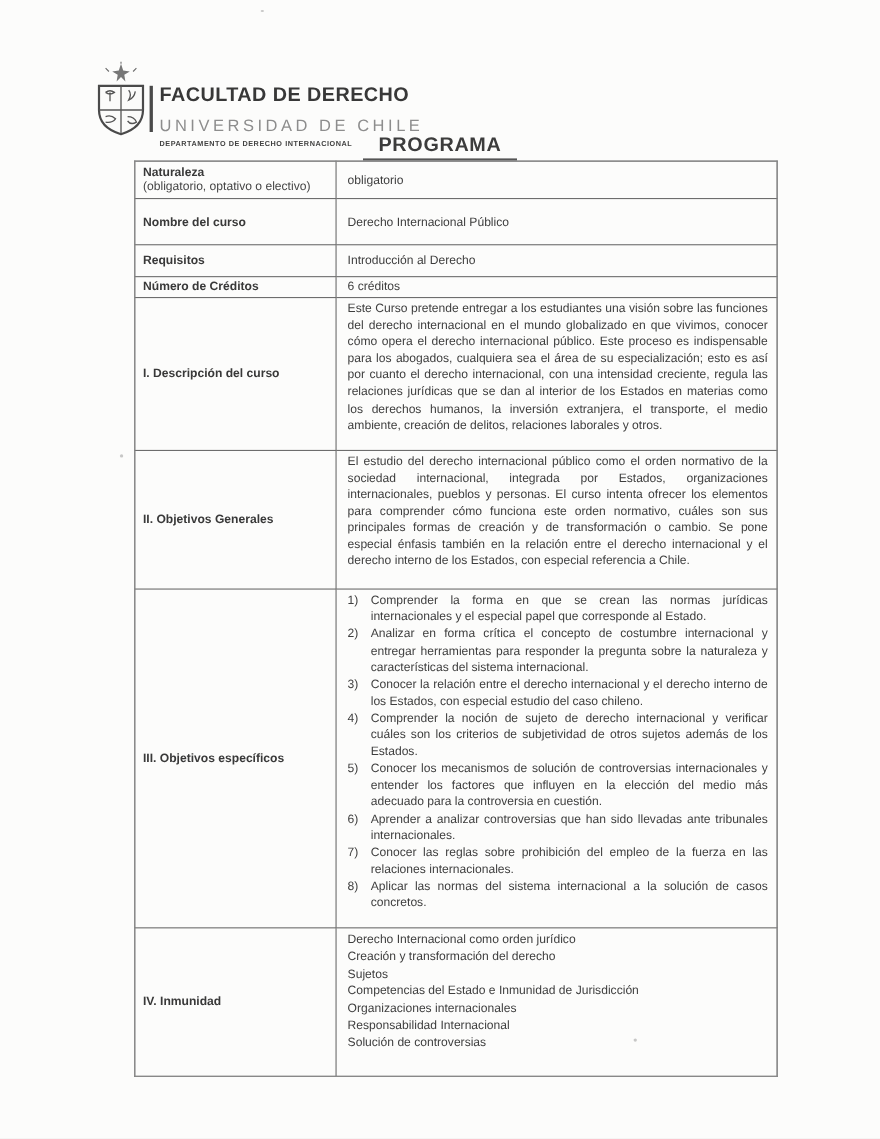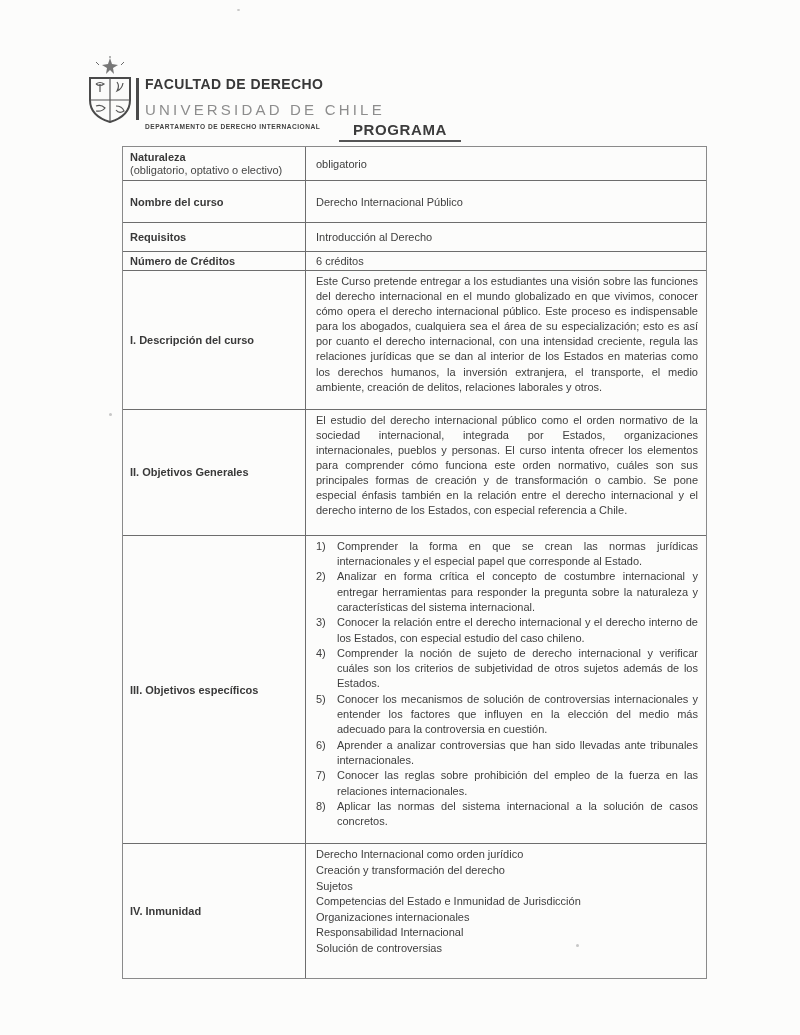"FACULTAD DE DERECHO" .lh-faculty { font-size: 14px -> 18px }
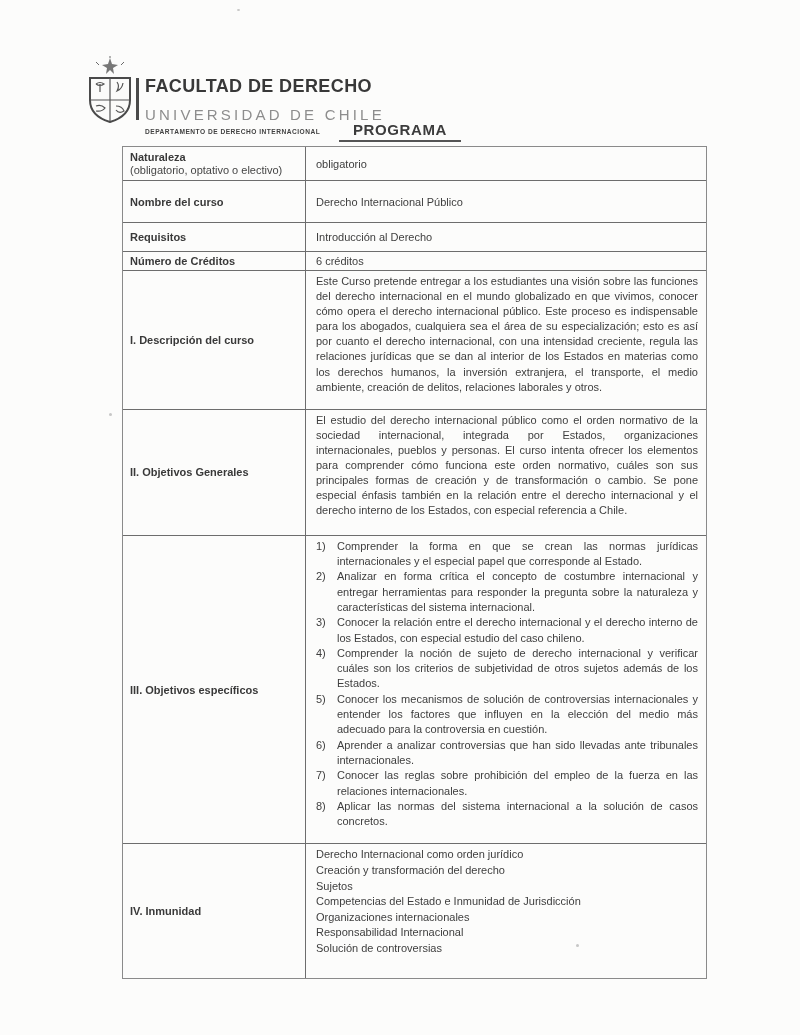"PROGRAMA" .title { font-size: 15px -> 18px }
